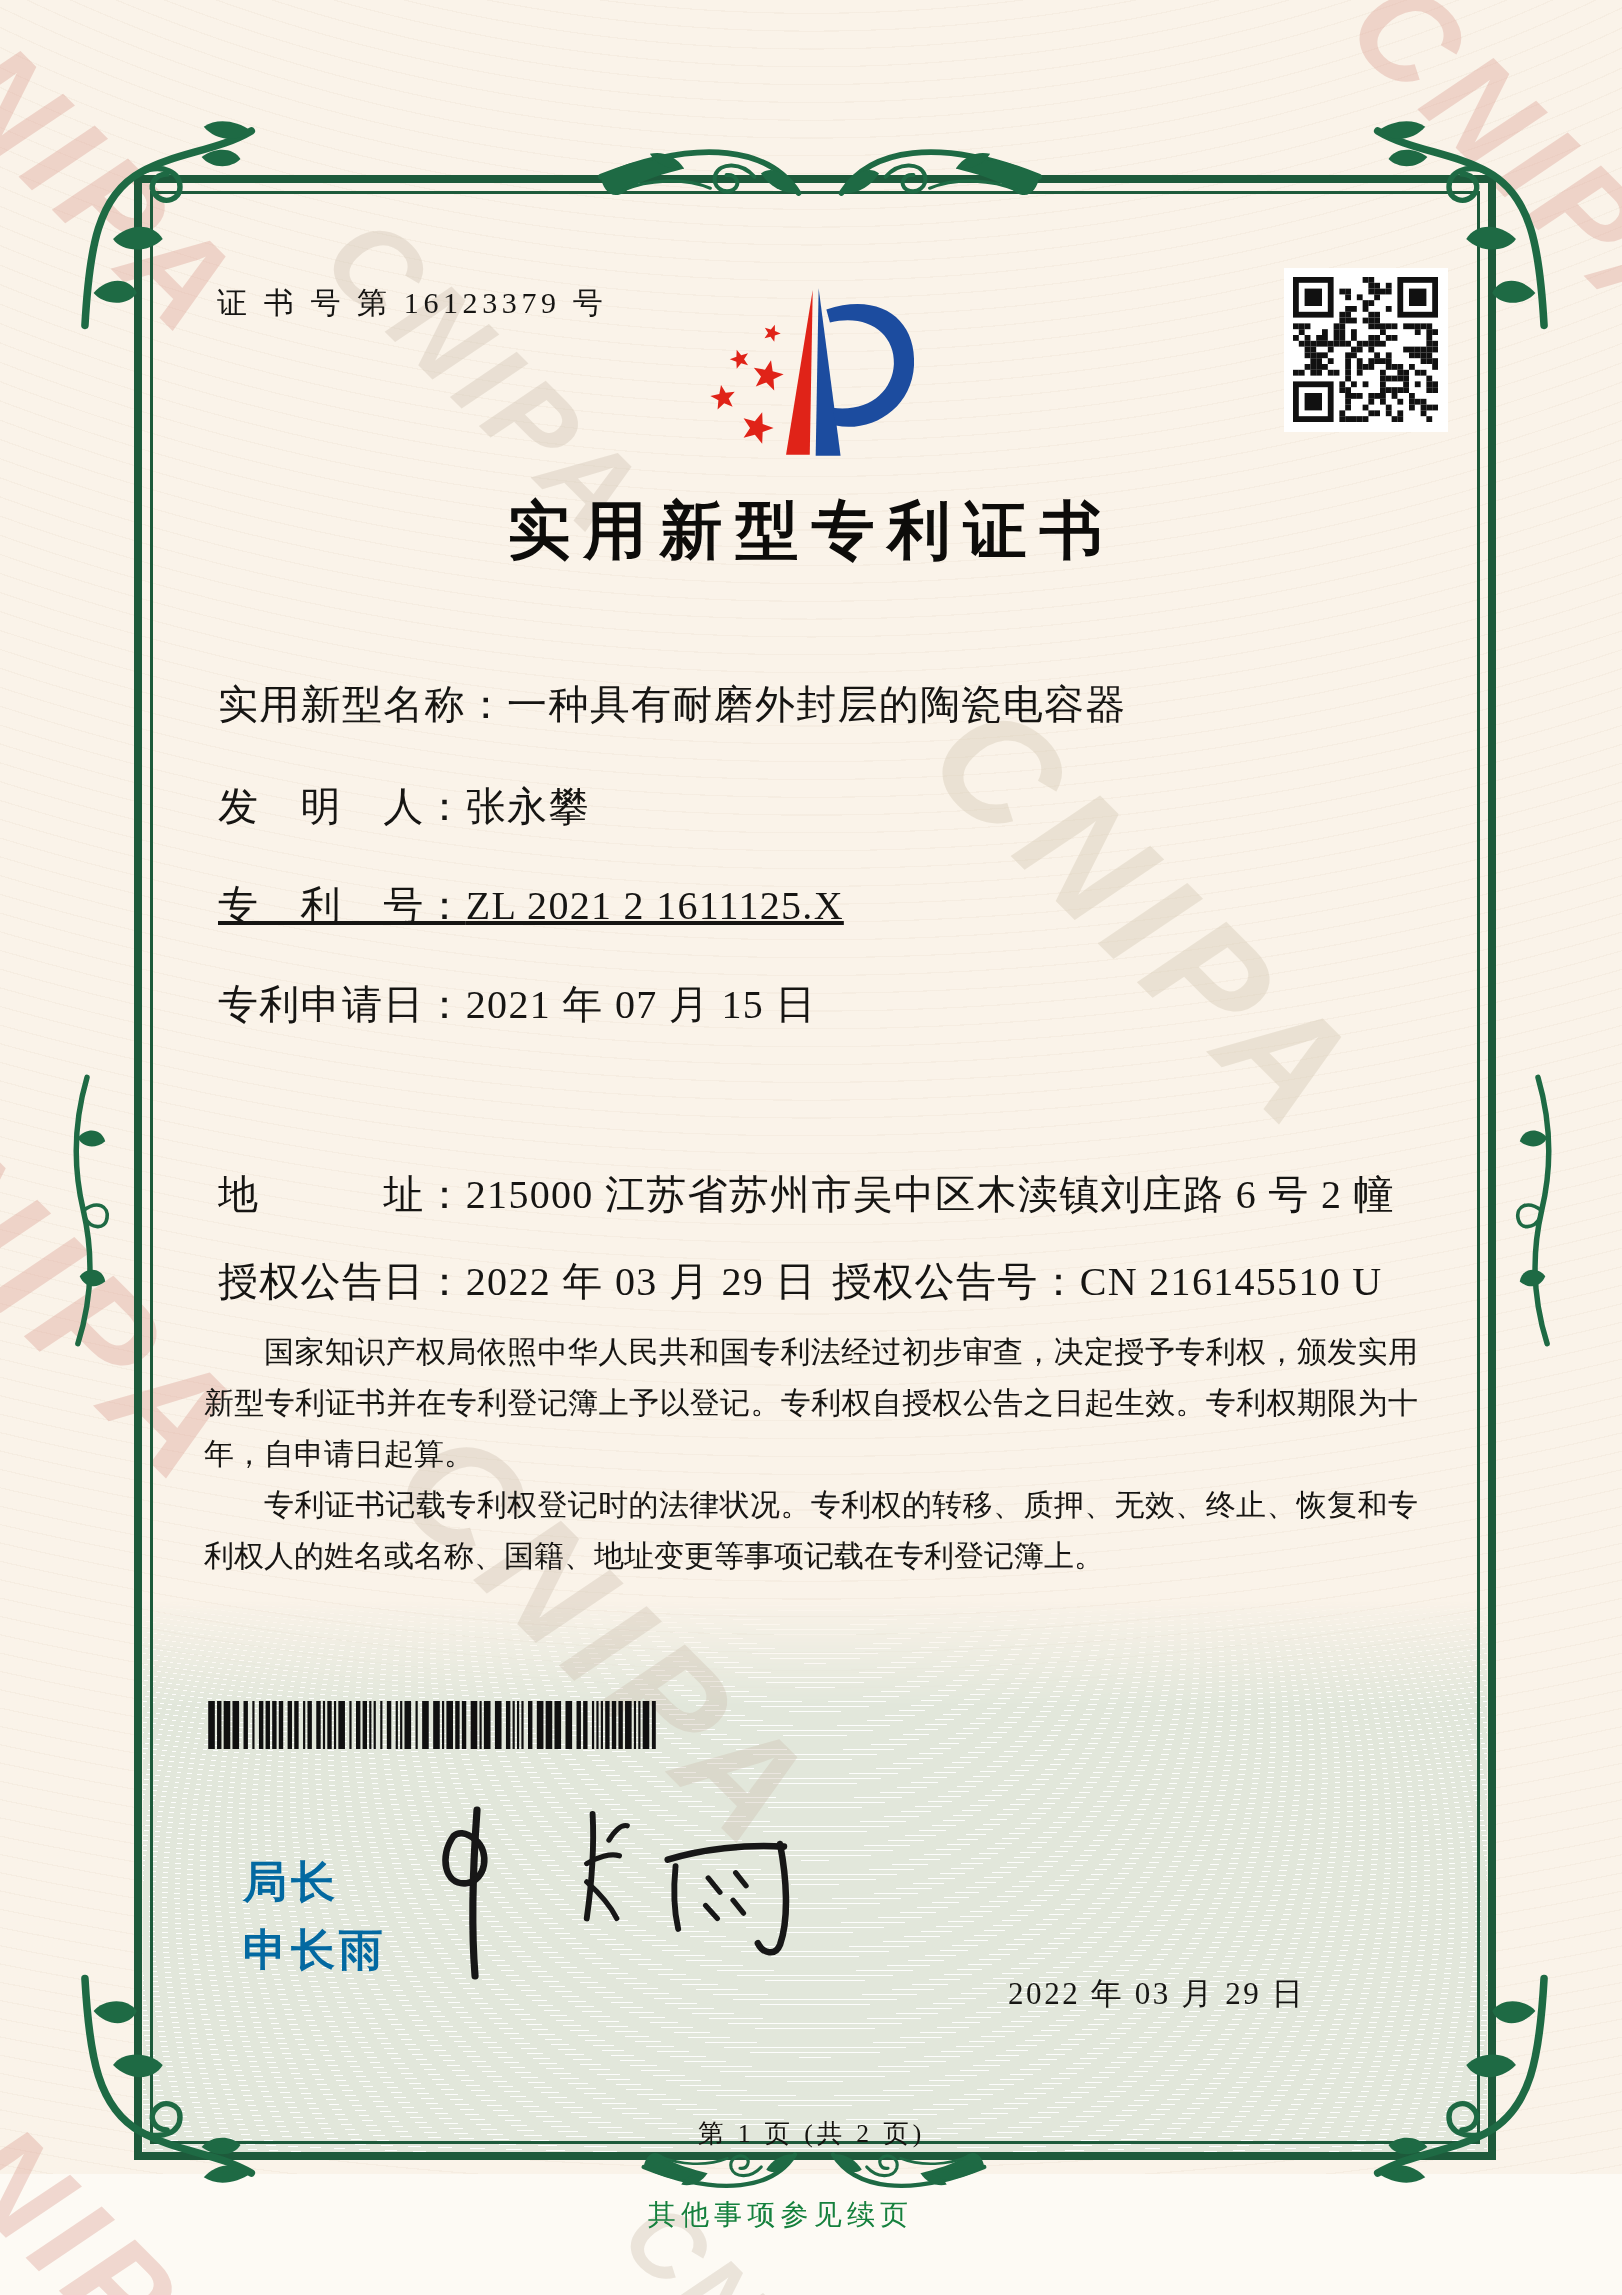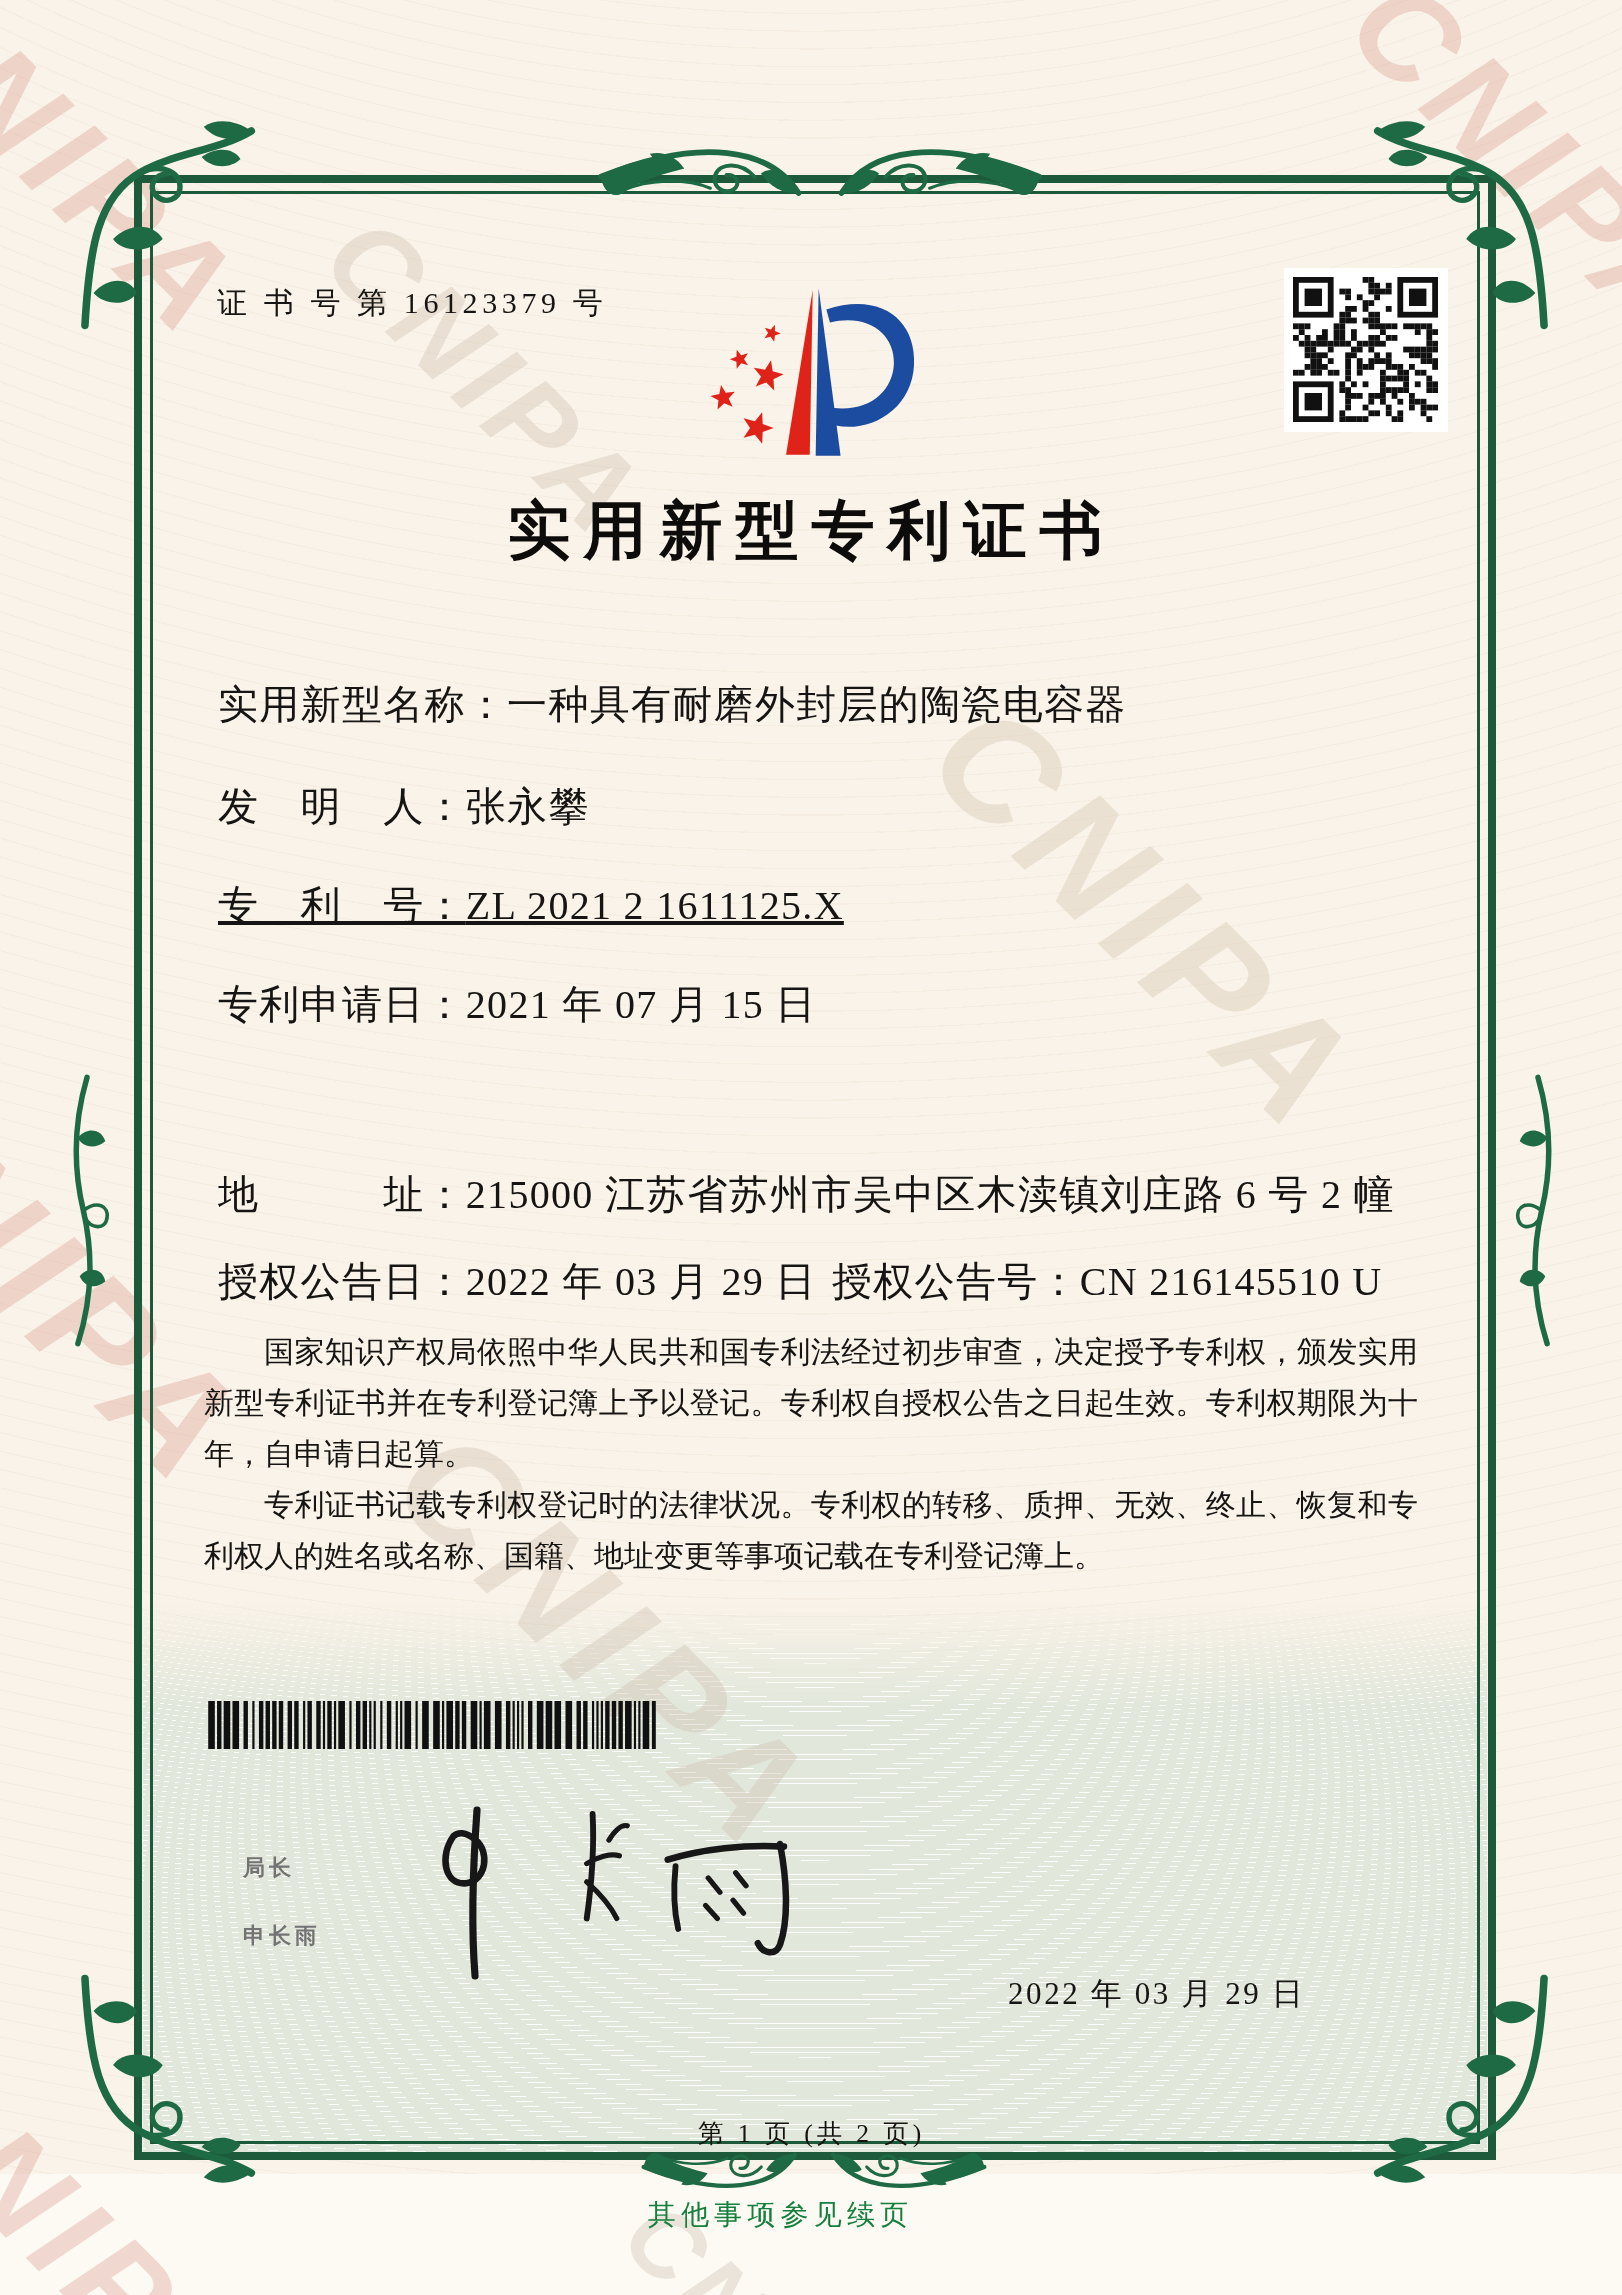"局长" .sig-role,.sig-name { color: #737373 -> #0369a1; font-size: 22px -> 44px }
